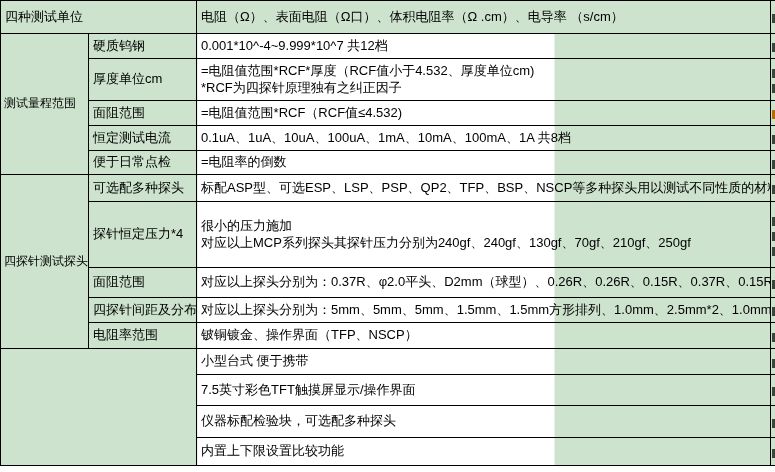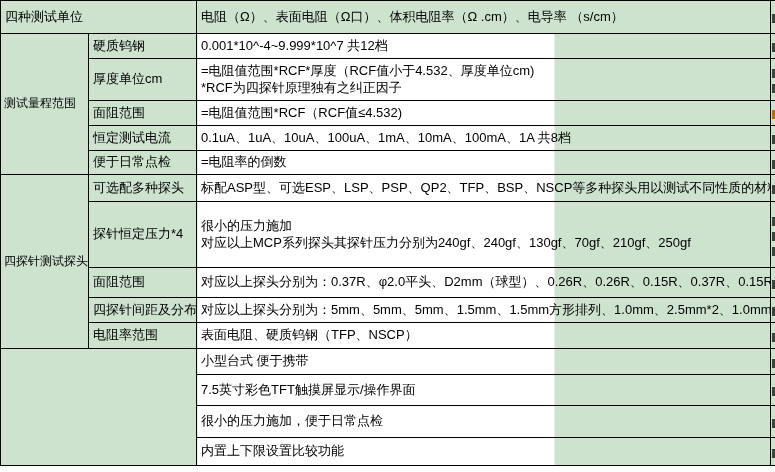"表面电阻、硬质钨钢（TFP、NSCP）" td.split { text: 表面电阻、硬质钨钢 -> 铍铜镀金、操作界面 }
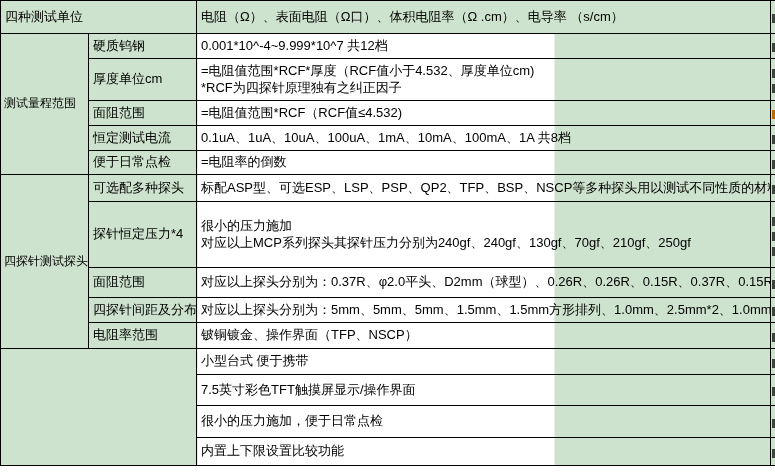"很小的压力施加，便于日常点检" td.split { text: 很小的压力施加，便于日常点检 -> 仪器标配检验块，可选配多种探头 }
